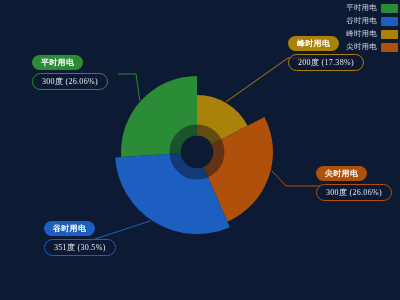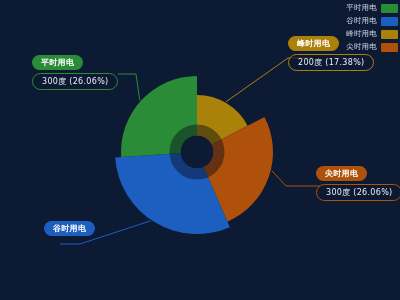"200度 (17.38%)" .pill-value { font-family: none -> Liberation Serif, serif }
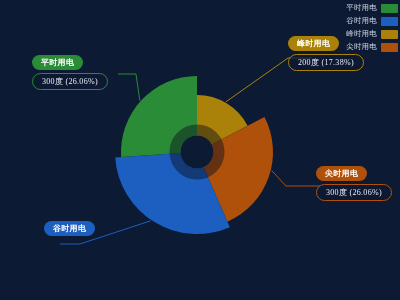"351度 (30.5%)" div.pill { html: none -> <div>351度 (30.5%)</div> }
